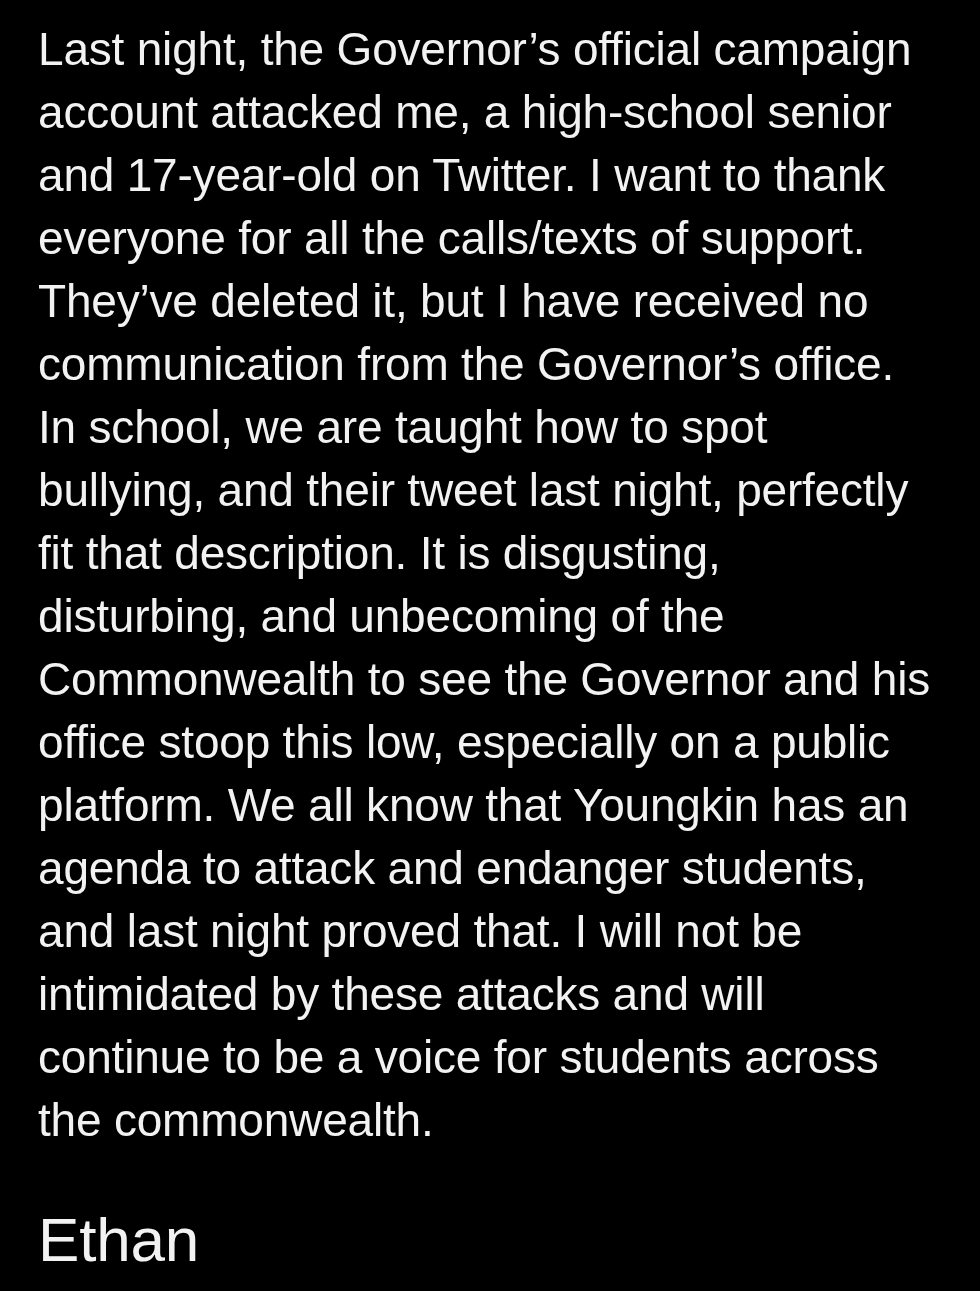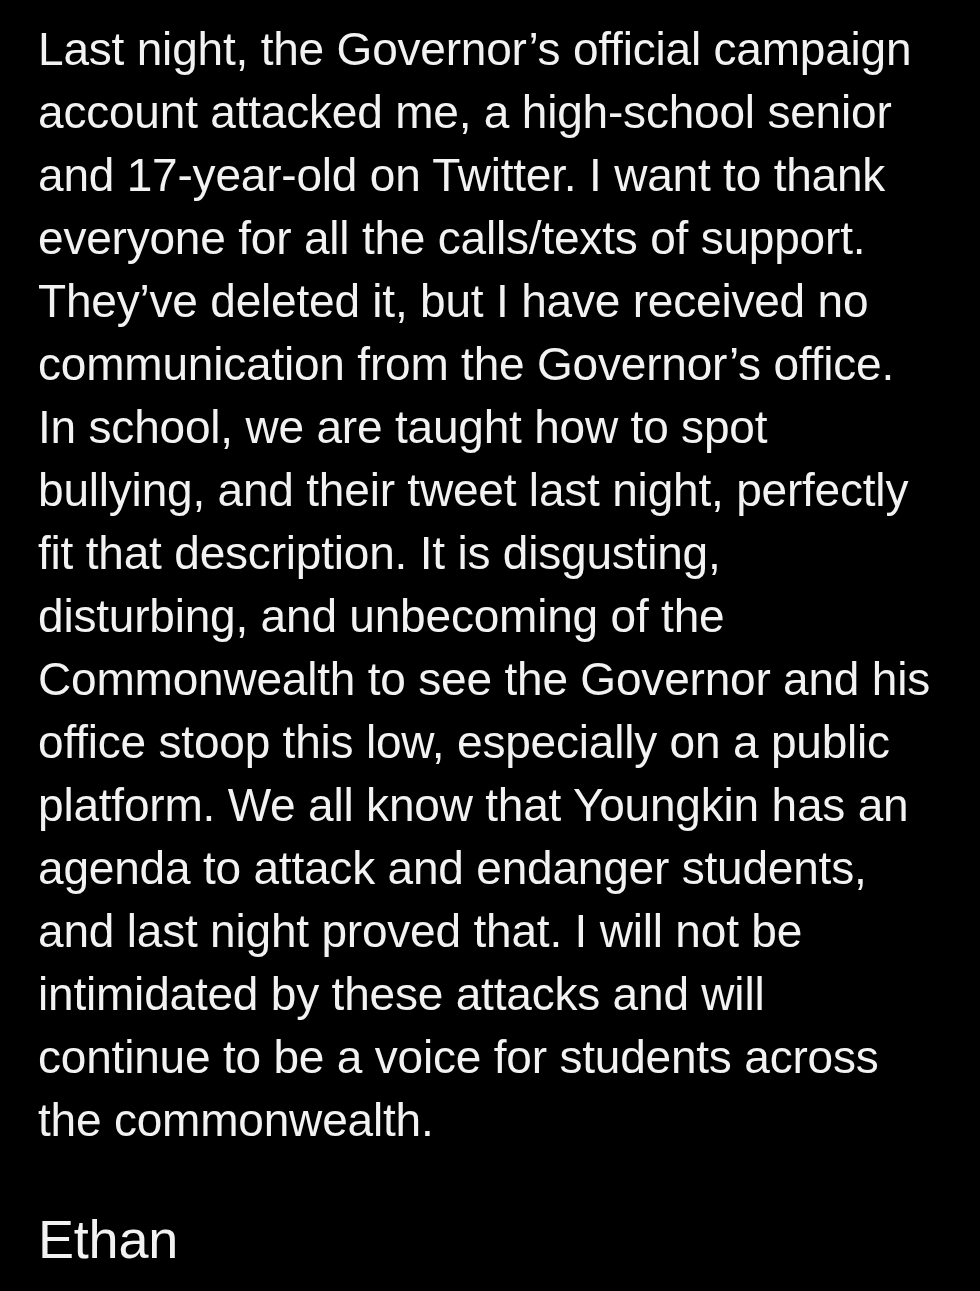"Ethan" .statement-signature { font-size: 54px -> 62px }
